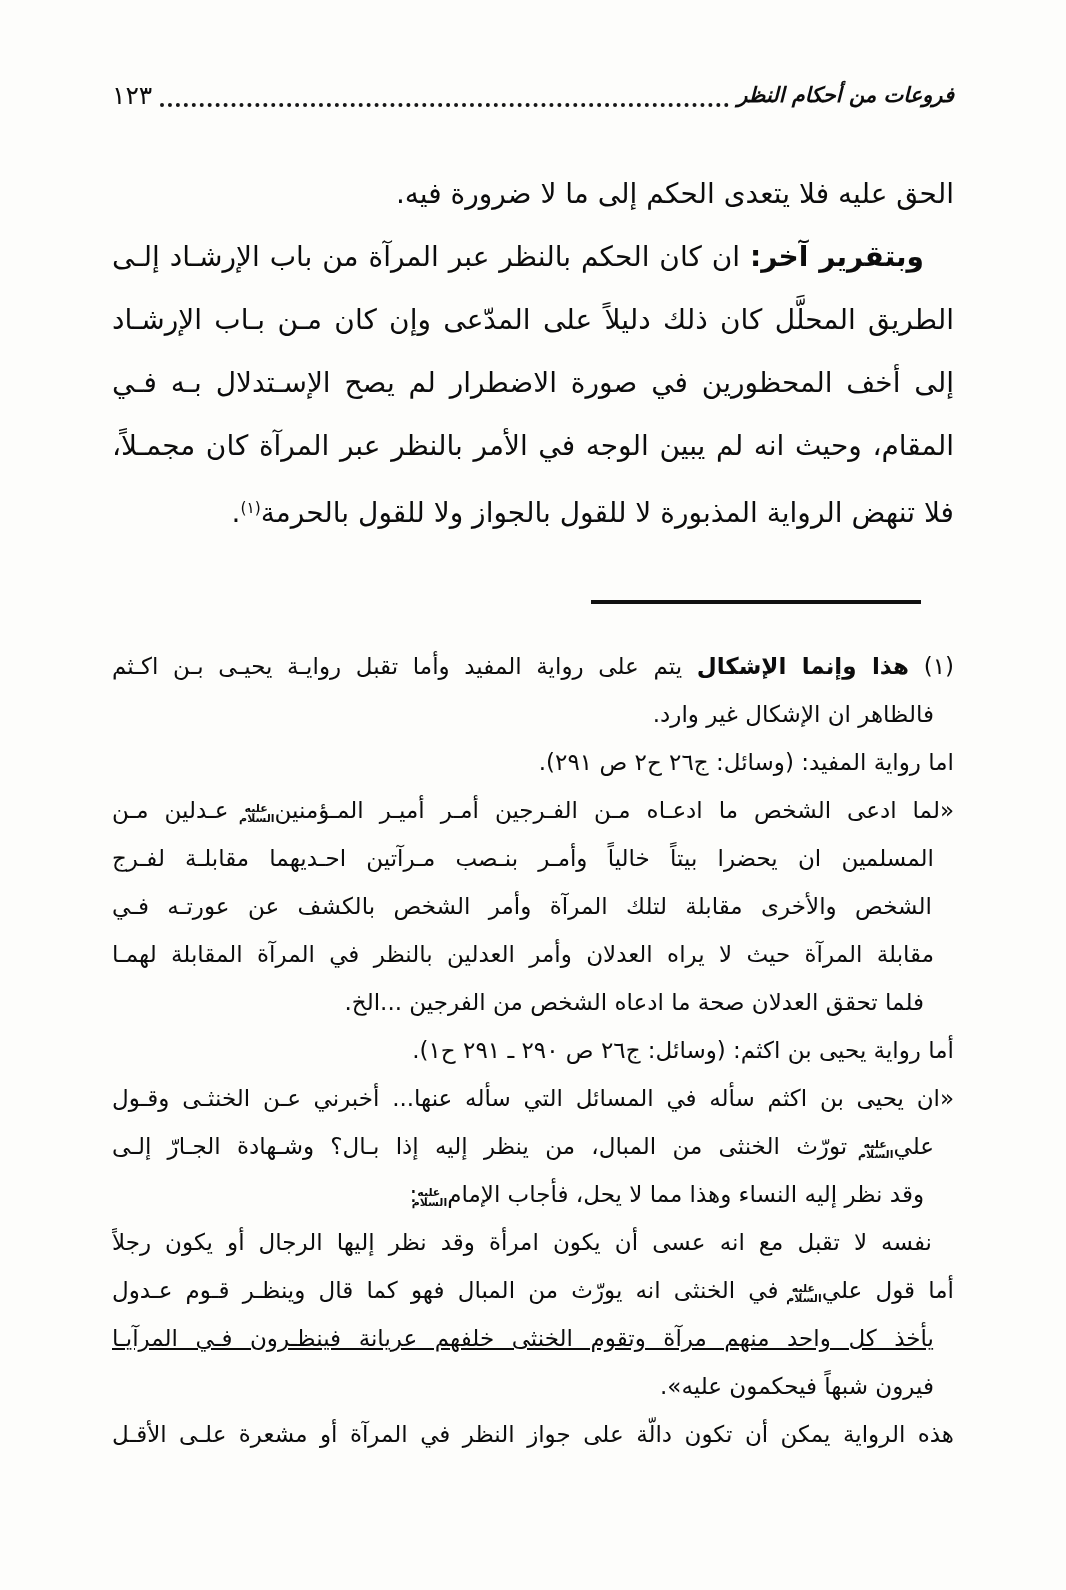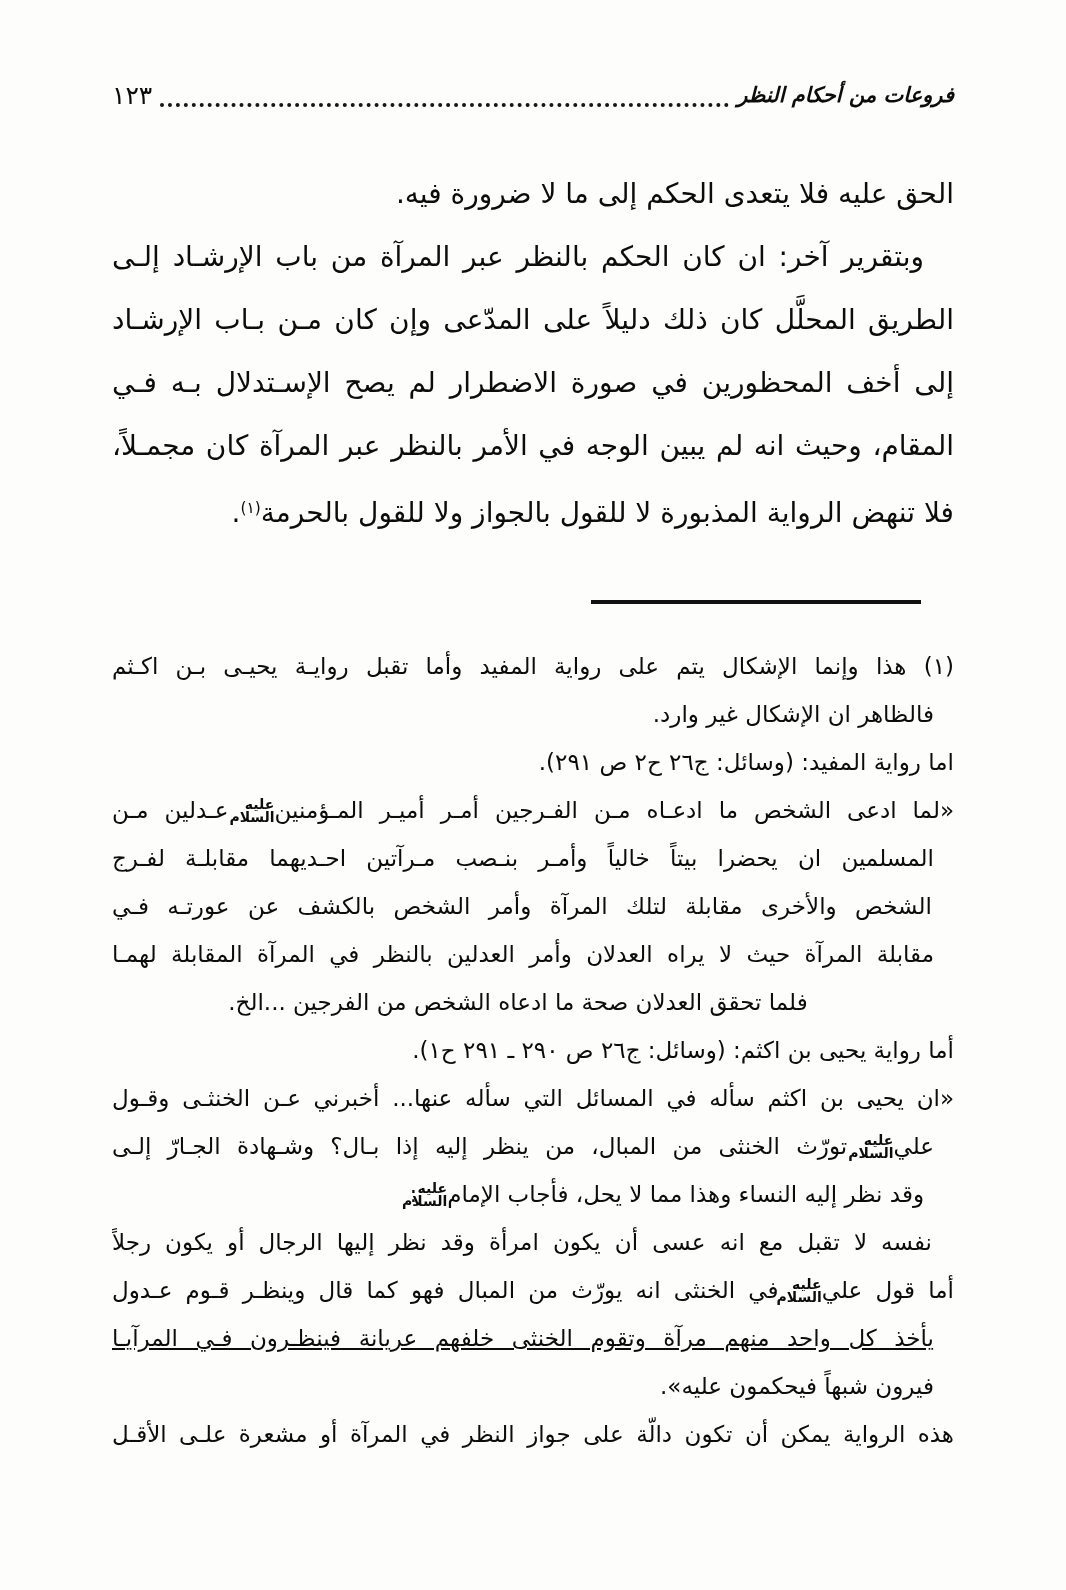"وبتقرير آخر:" .b { font-weight: 400 -> 700 }
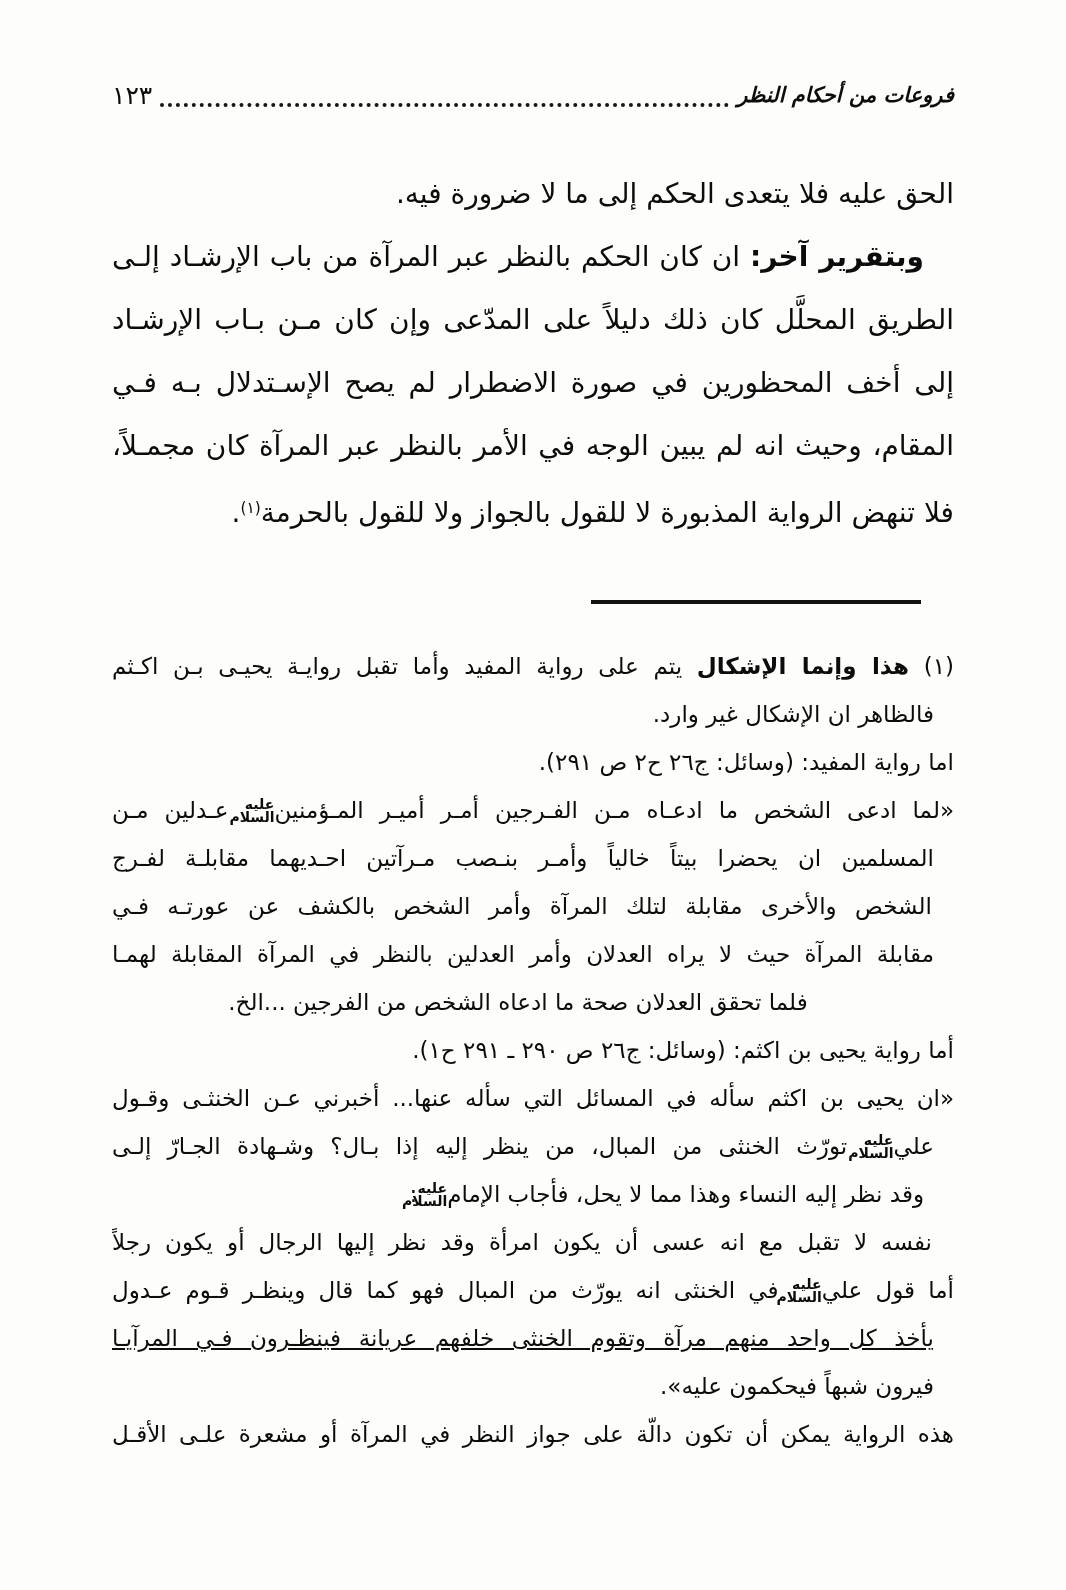"عليه السلام" .hon { font-size: 14px -> 11px; text-align: center -> left }
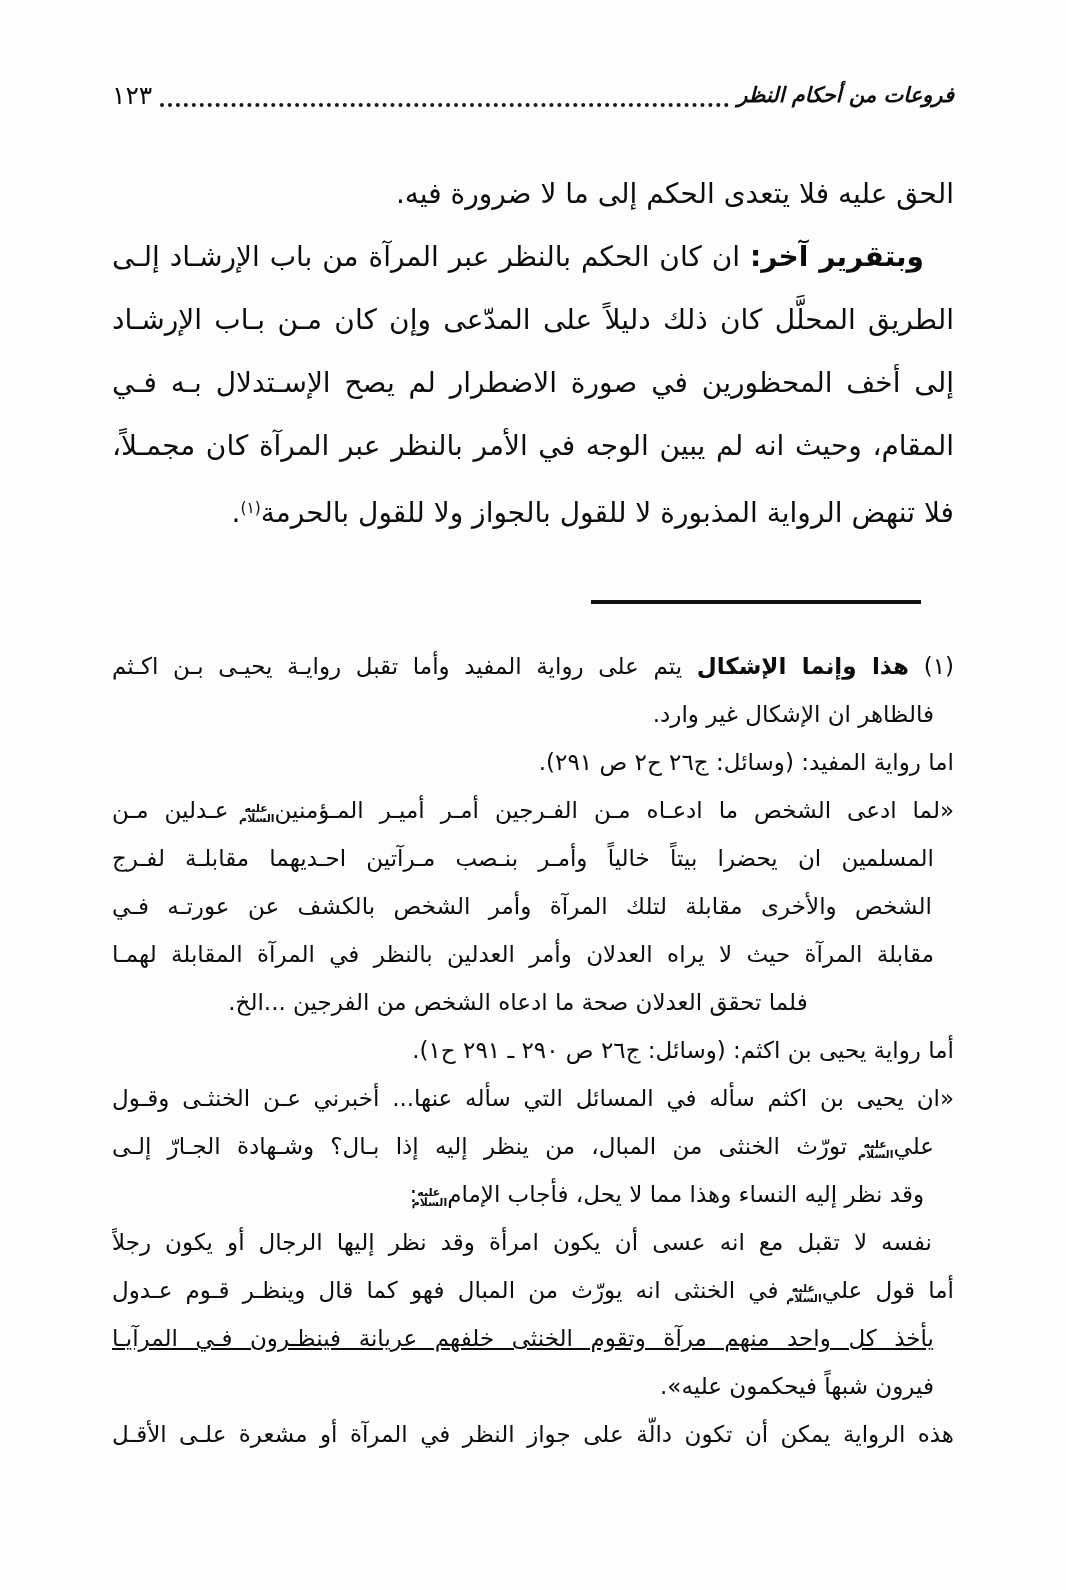"فلما تحقق العدلان صحة ما" div.tline { text-align: center -> none }
